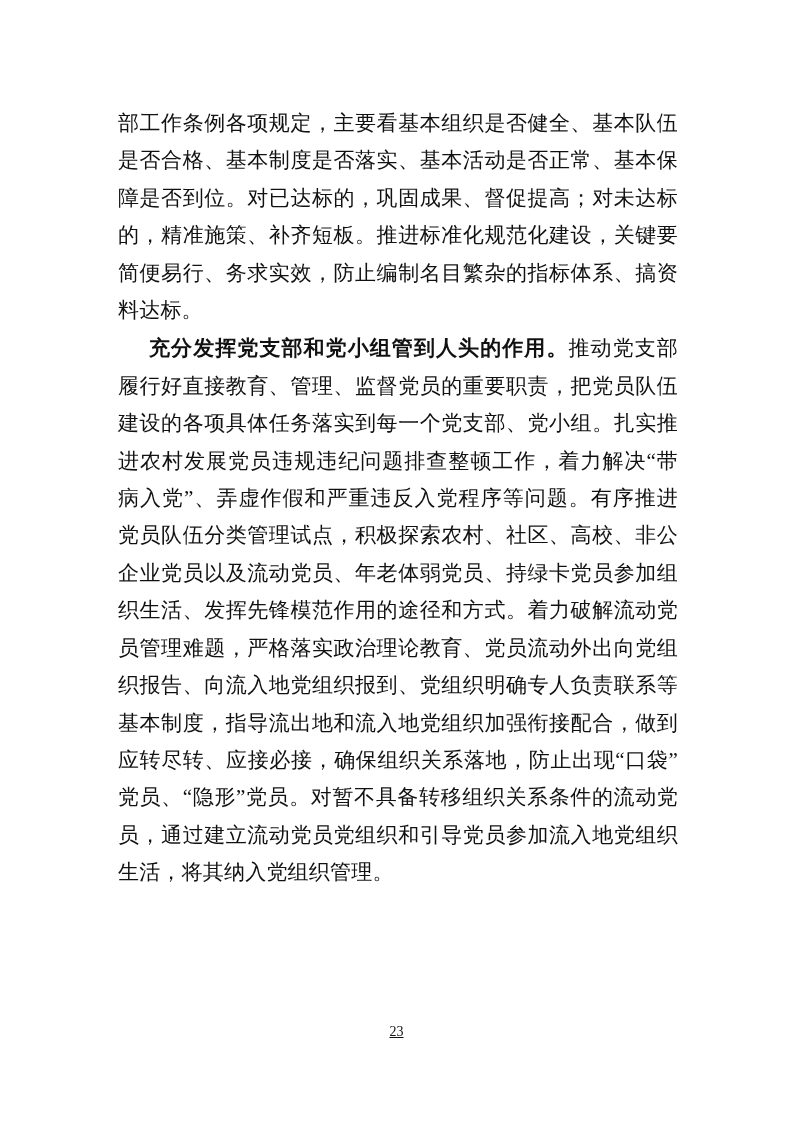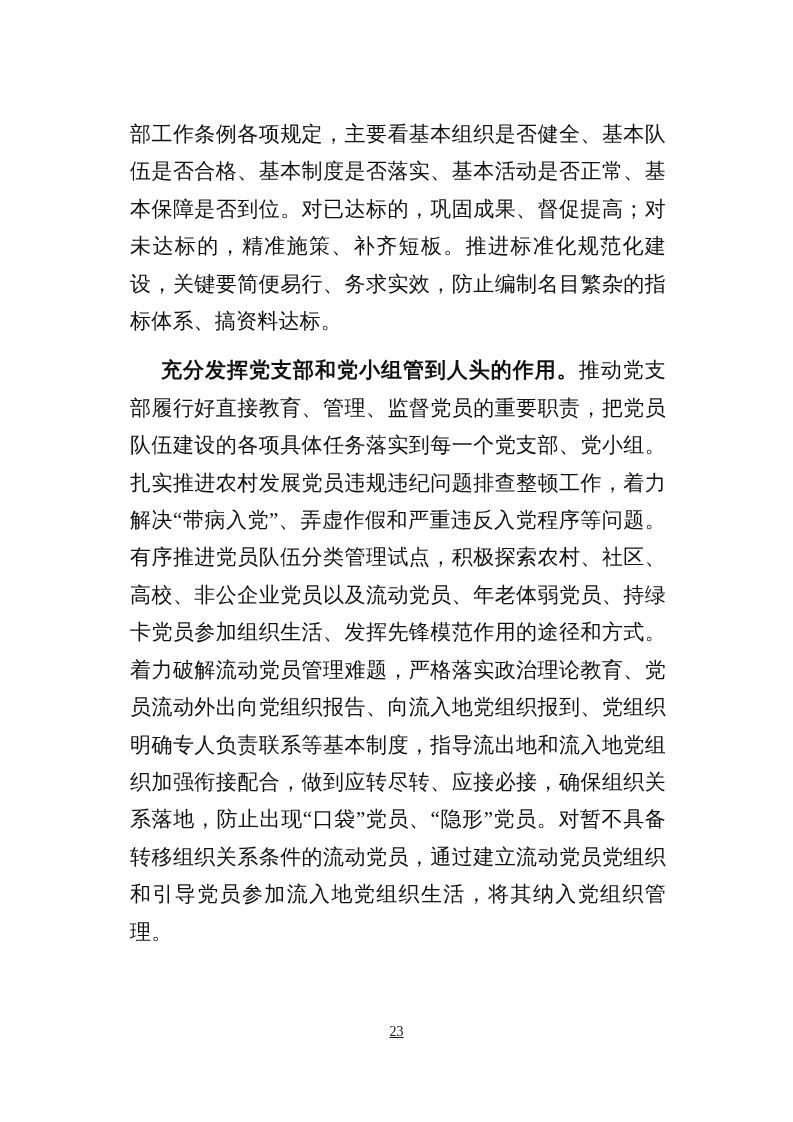"部工作条例各项规定，主要看基本组织是否健全、基本队伍是否合格、基本制度是否落实、" .content p { margin: 12px -> 0 }
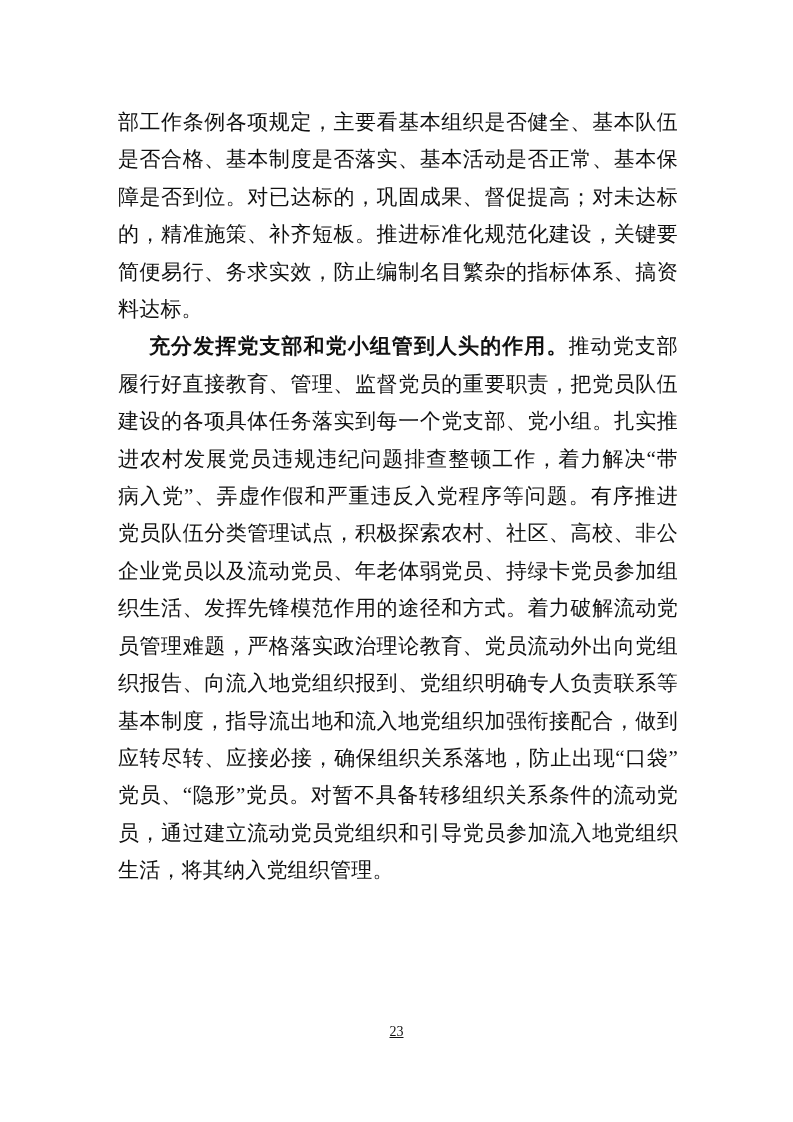"充分发挥党支部和党小组管到人头的作用。" .lead { font-family: Liberation Serif, serif -> Liberation Sans, sans-serif }
